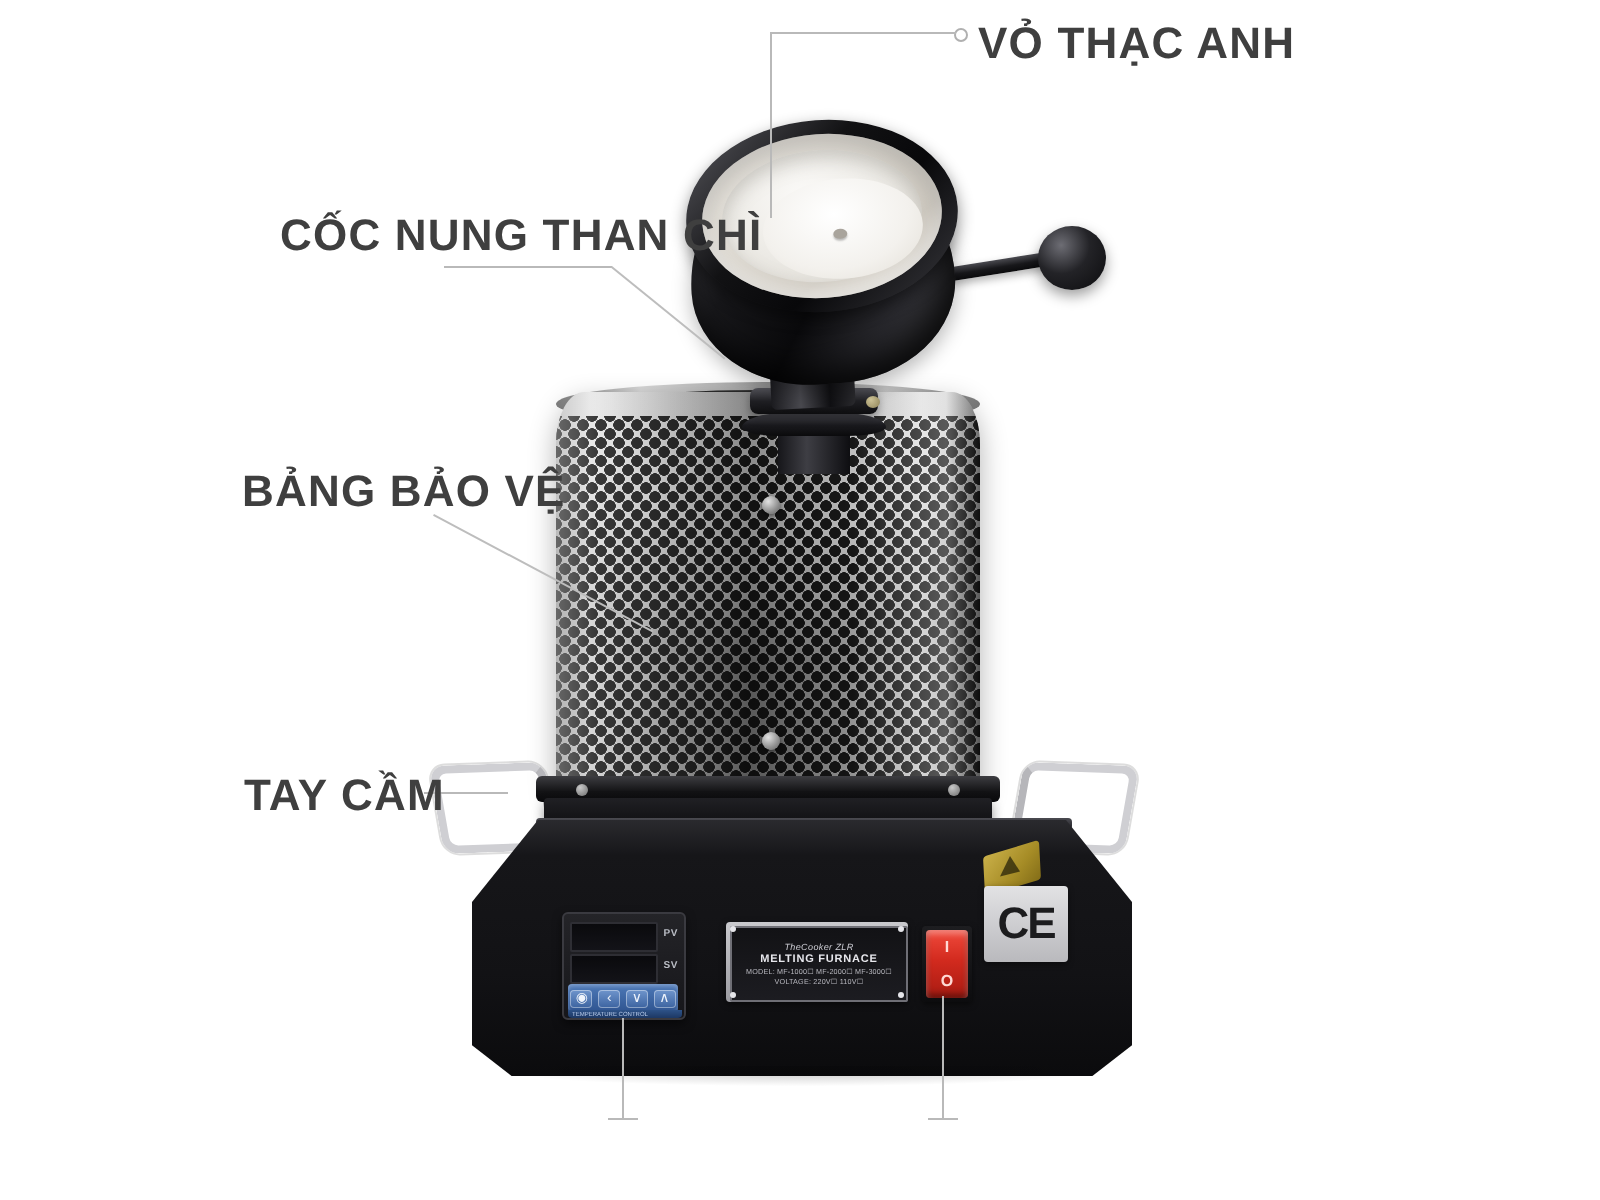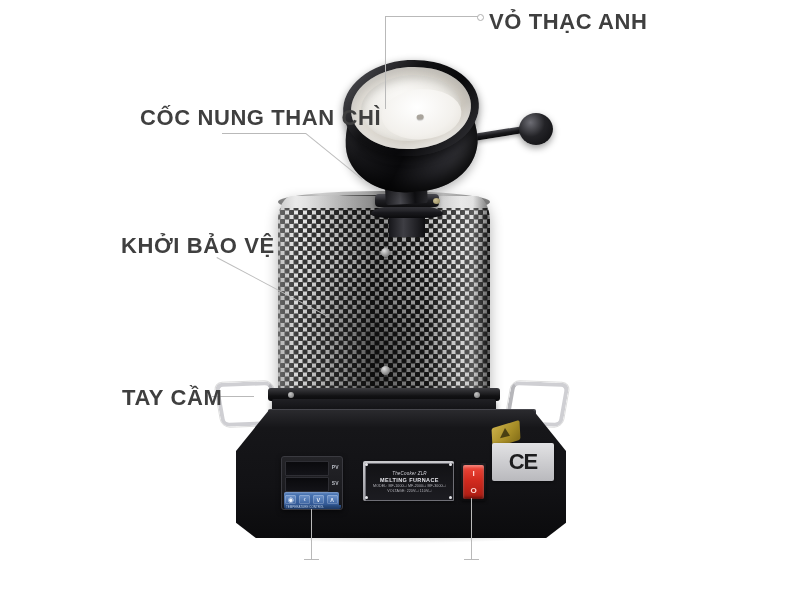"KHỞI BẢO VỆ" div.label { text: KHỞI -> BẢNG }
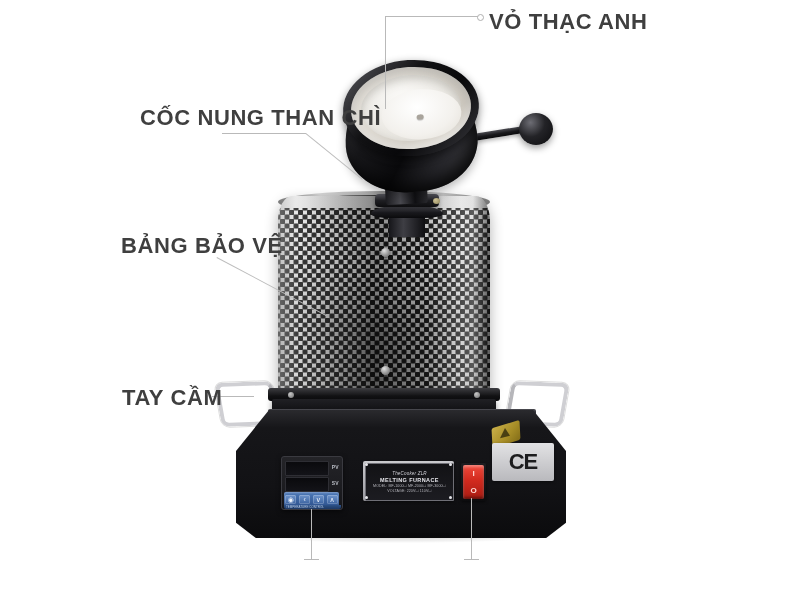"CE" #ce { width: 62px -> 42px }
